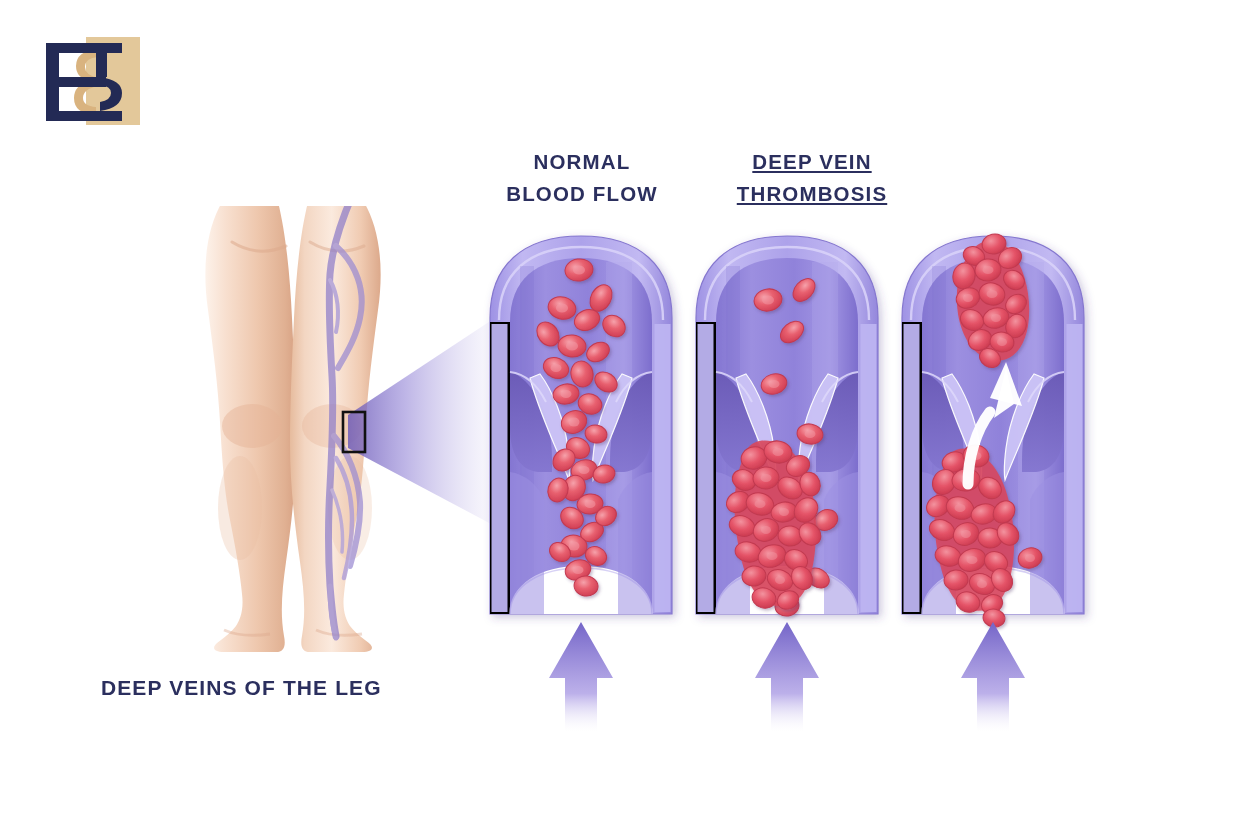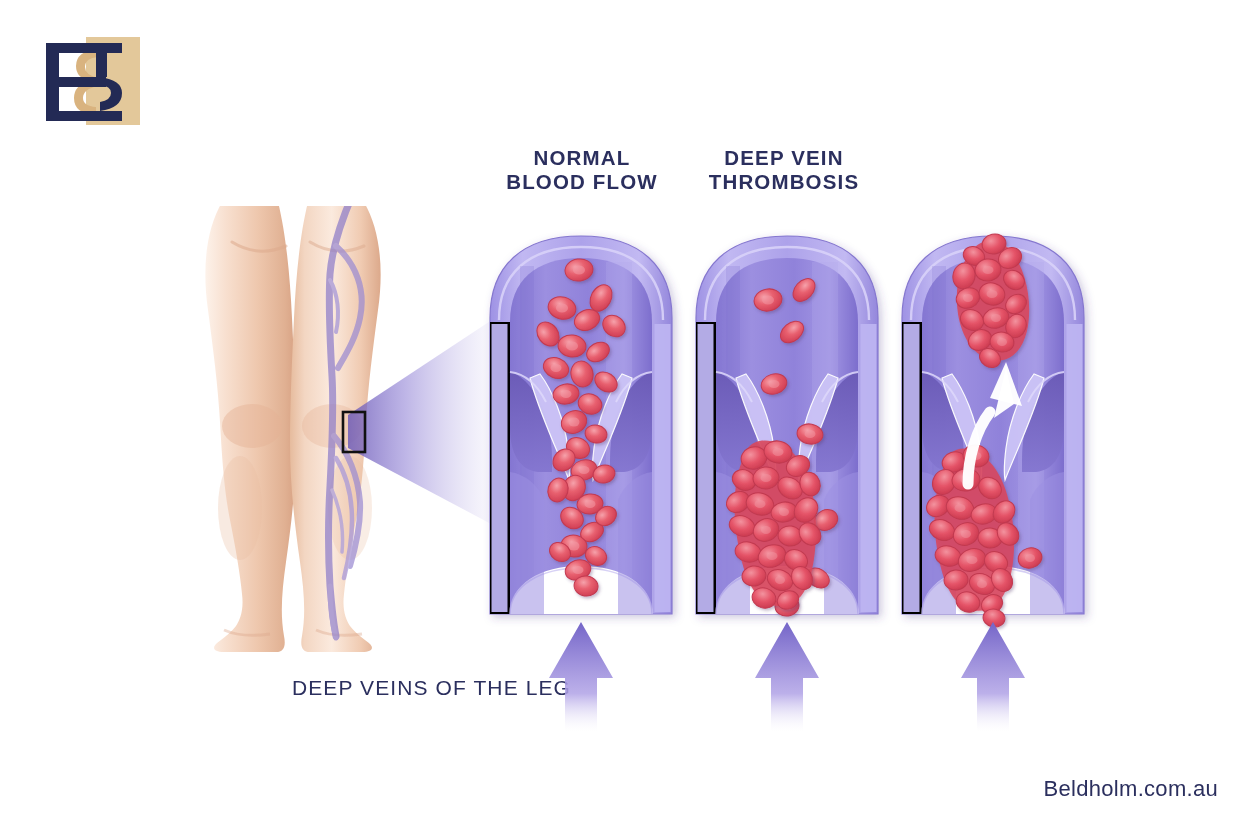"NORMAL" .col-heading { line-height: 24px -> 32px }
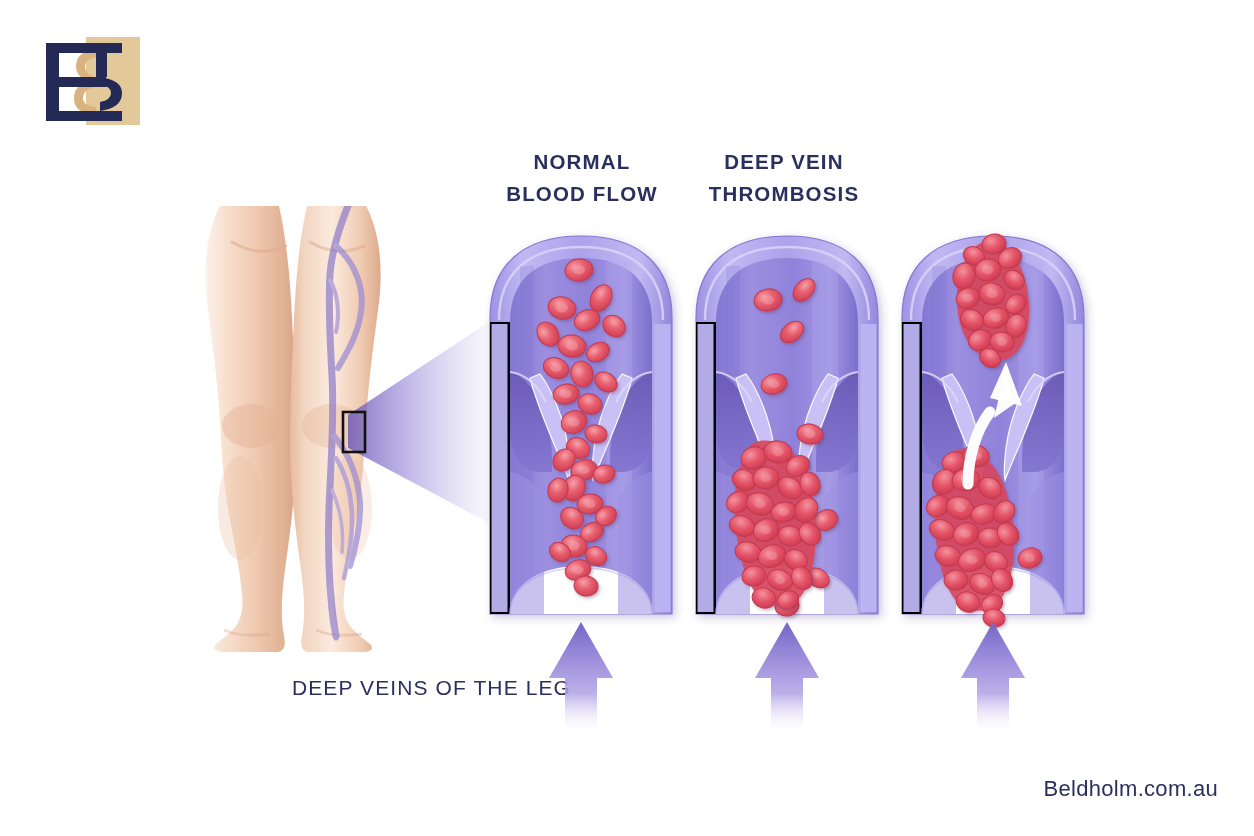"DEEP VEIN" #h-dvt { left: 660px -> 688px; text-decoration: none -> underline }
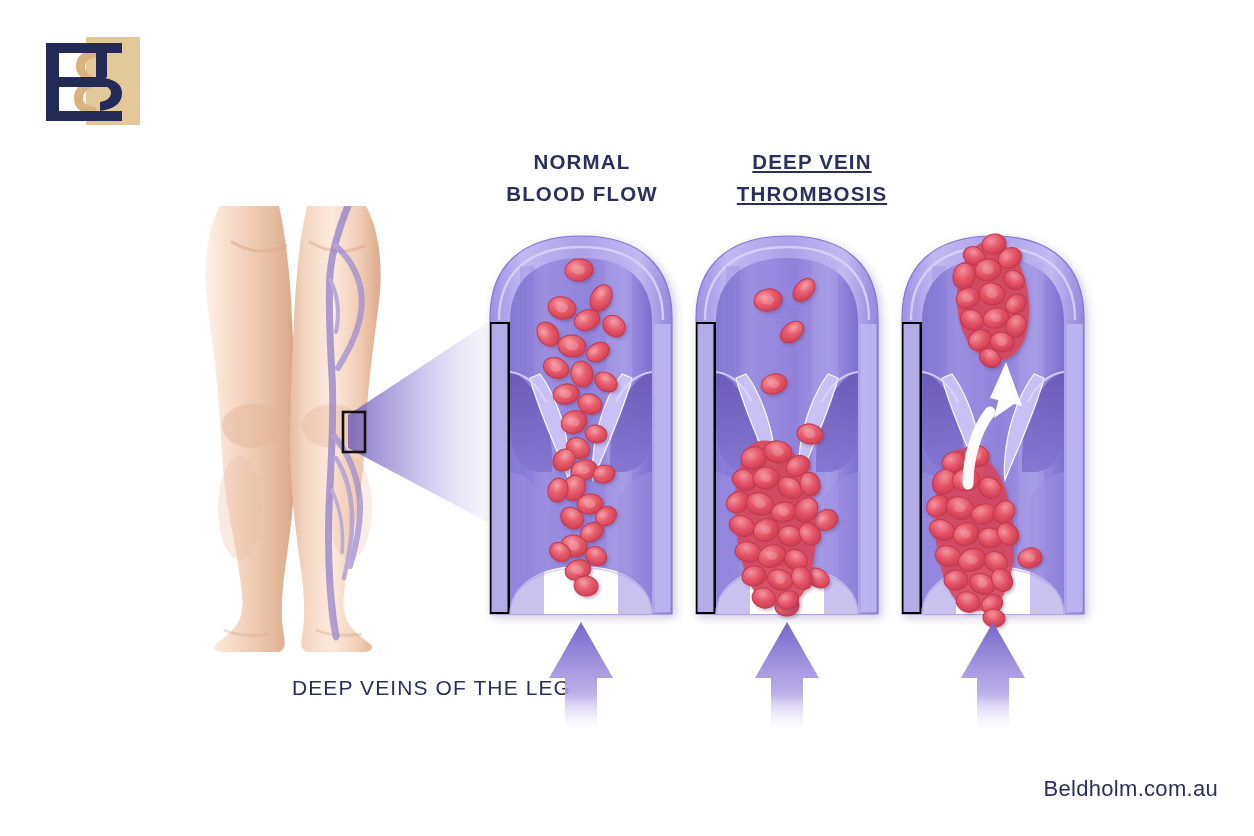"DEEP VEINS OF THE LEG" .leg-caption { font-weight: 400 -> 700; text-align: right -> left }
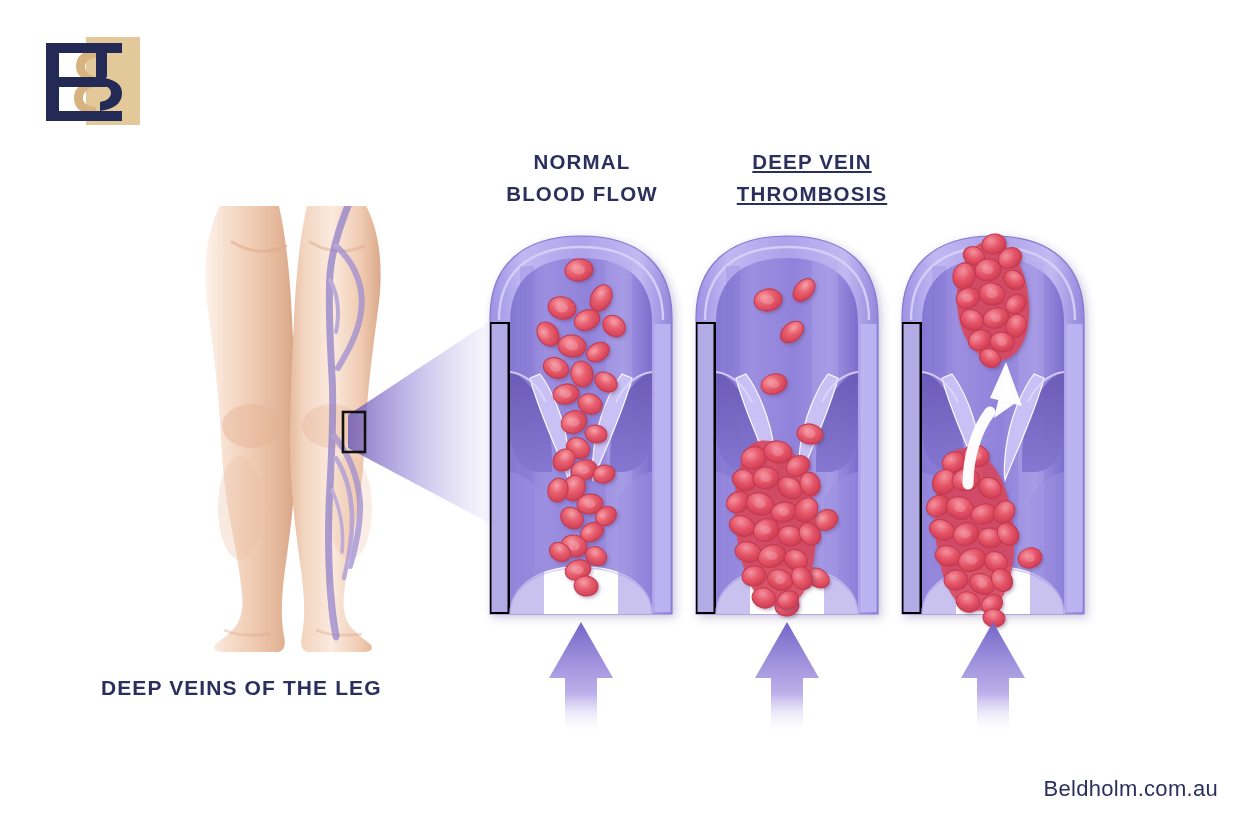"Beldholm.com.au" div.watermark { html: <div>Beldholm.com.au</div> -> none }
